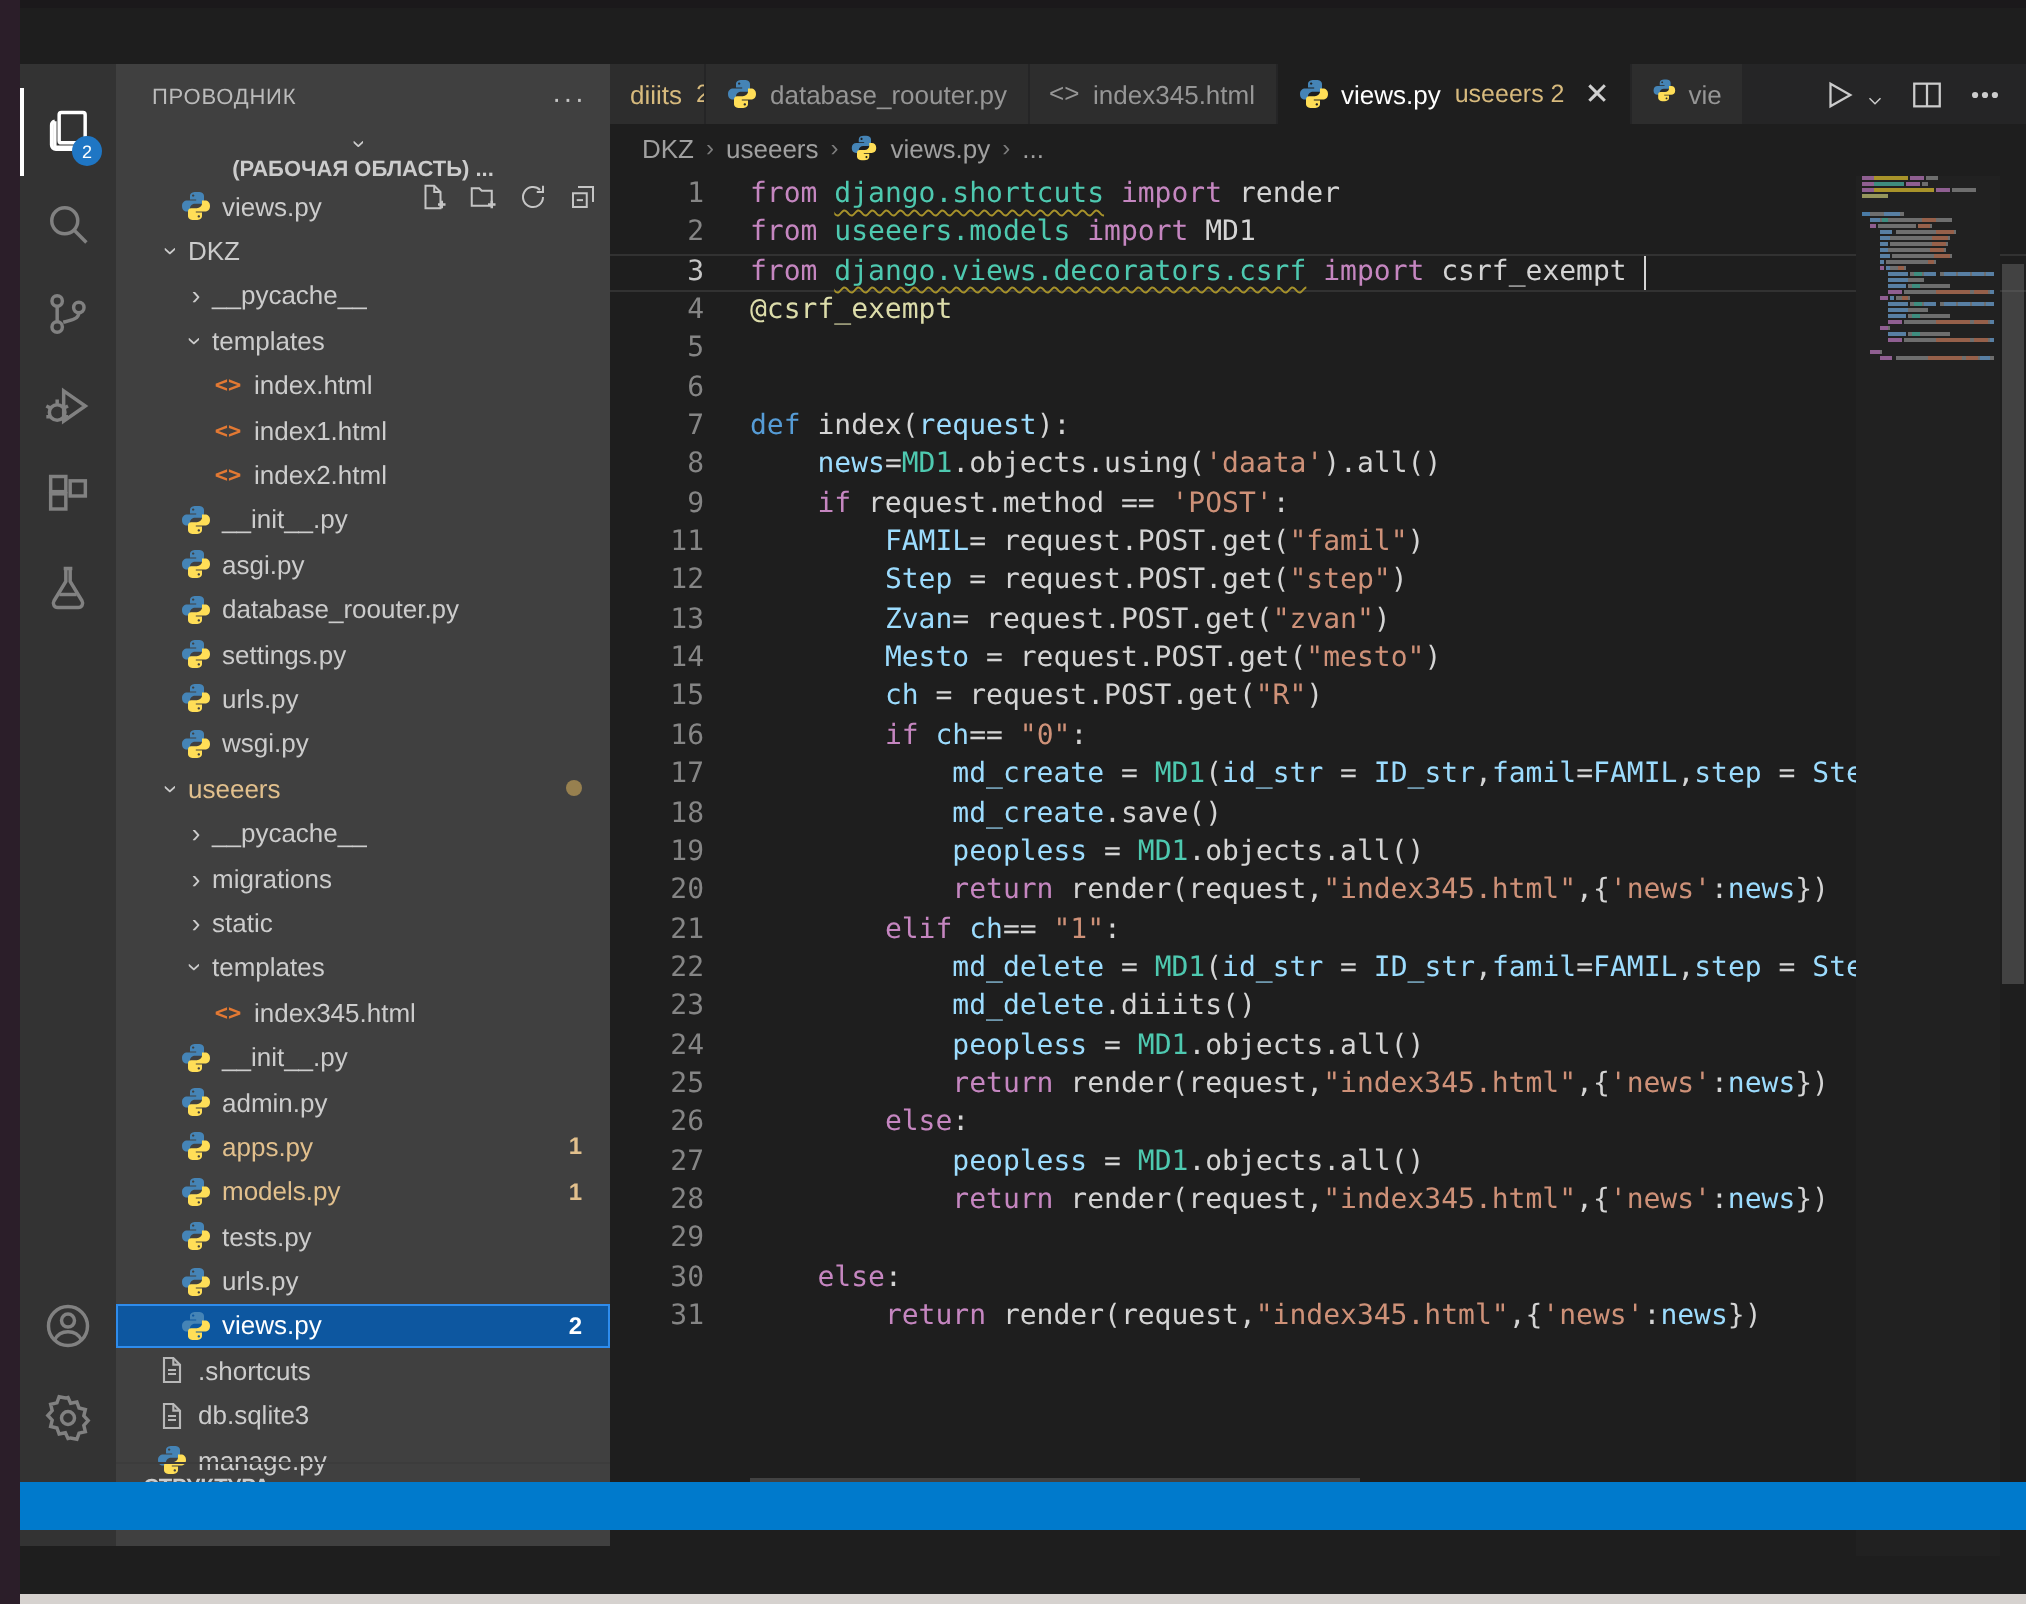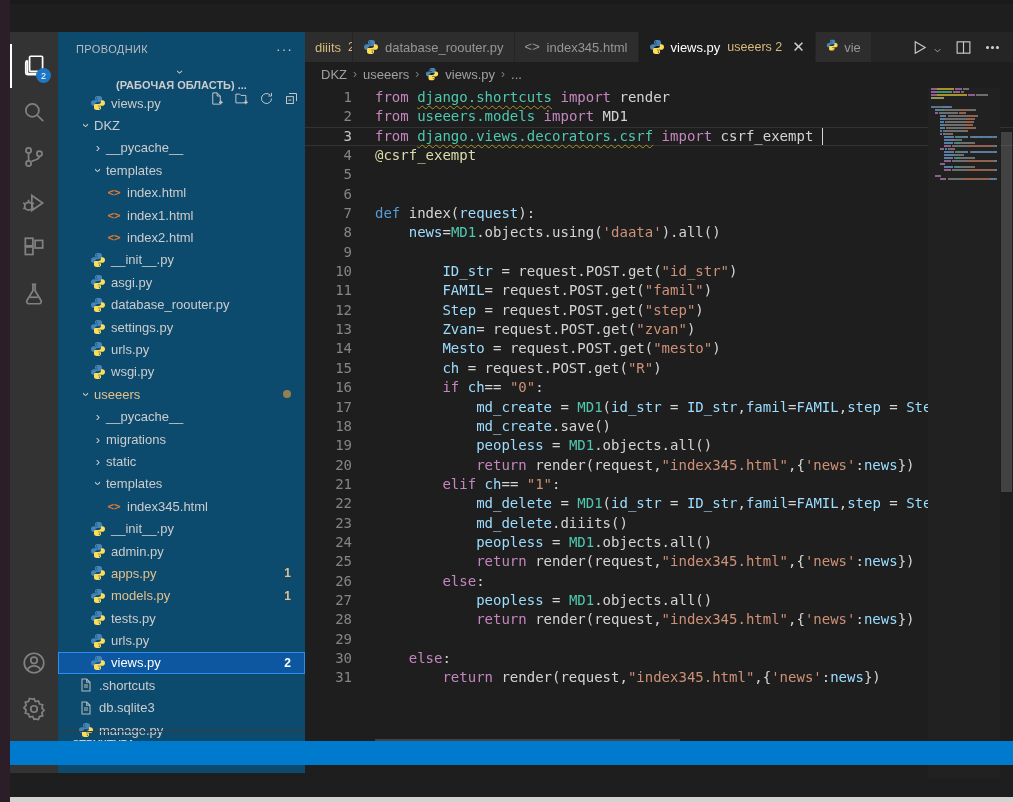"ПРОВОДНИК" .sidebar { background: #0c4a6e -> #404040 }
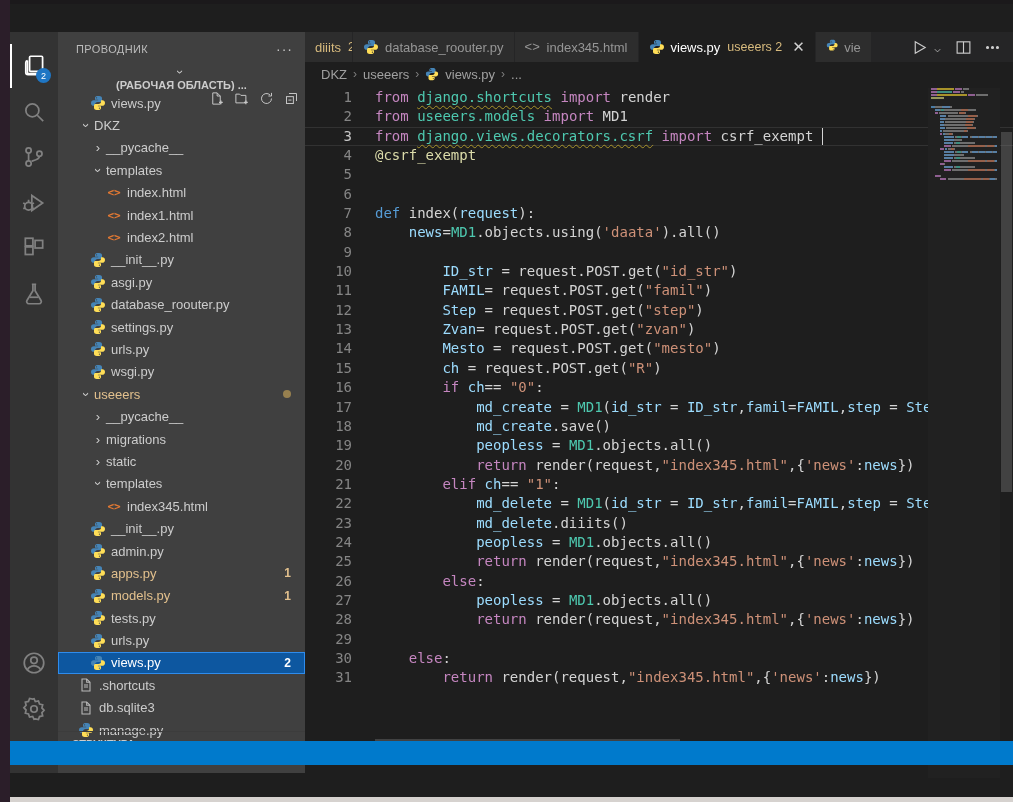"if request.method == 'POST':" span.ltext { html: none -> <span><span> </span><span>if</span><span> request.method == </span><span>'POST'</span><span>:</span></span> }
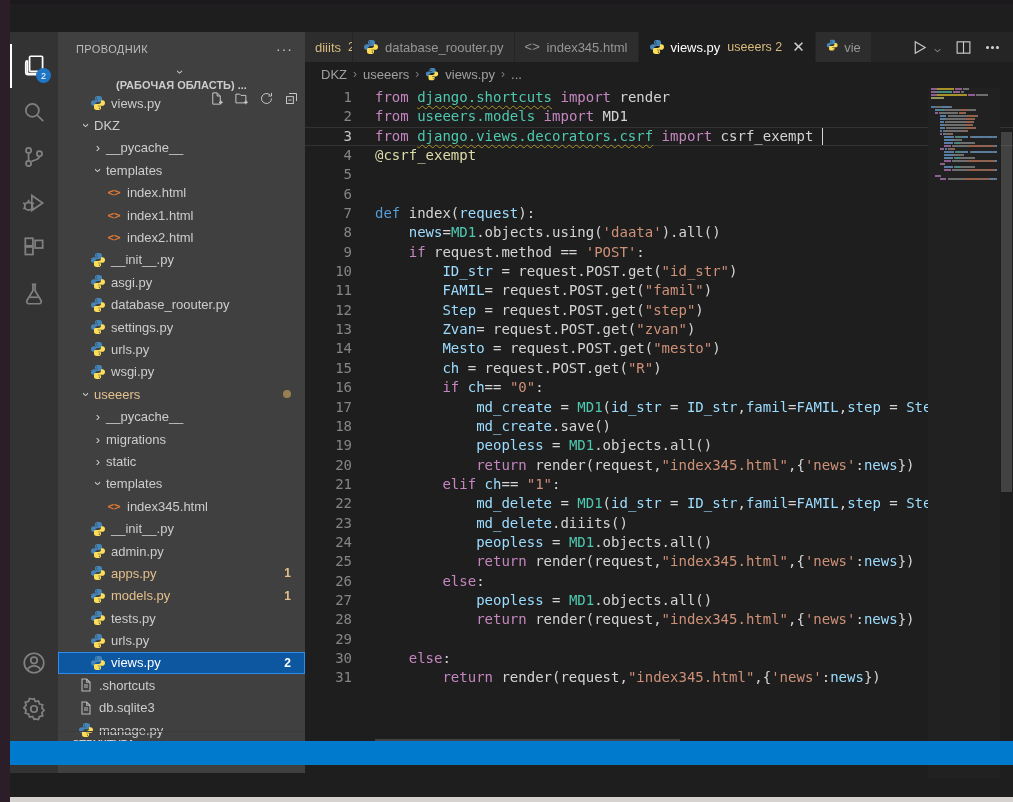"10" div.cline { html: <div><span>10</span><span><span> </span><span>ID_str</span><span> = request.POST.get(</span><span>"id_str"</span><span>)</span></span></div> -> none }
